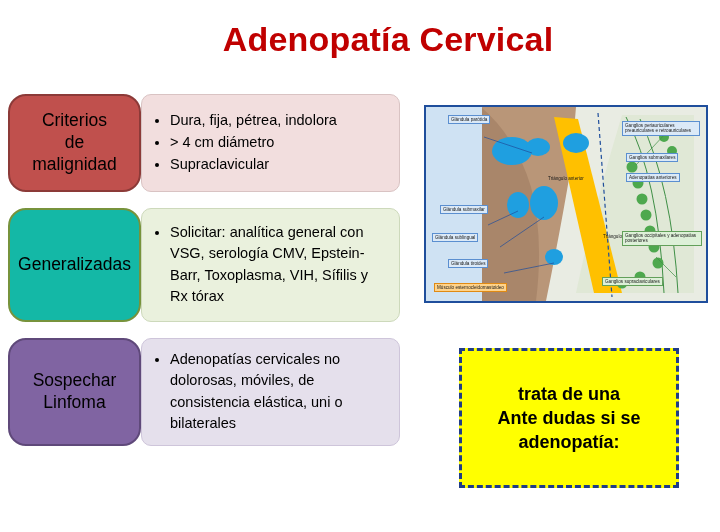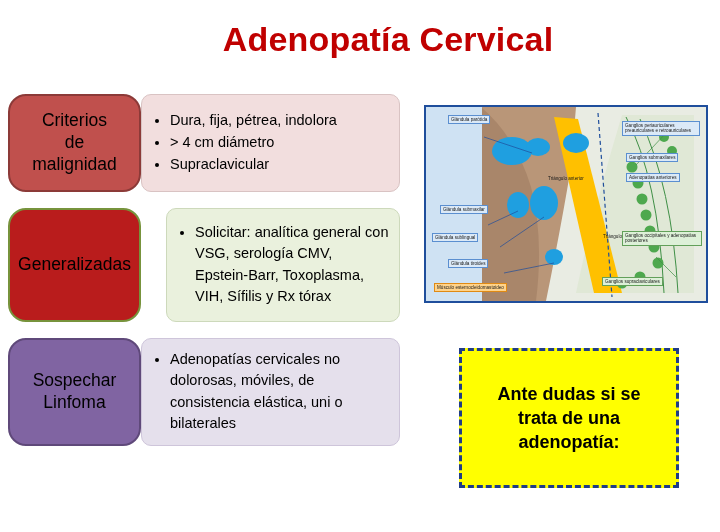"Solicitar: analítica general con VSG," #row-generalizadas .text-box { margin-left: 25px -> none }
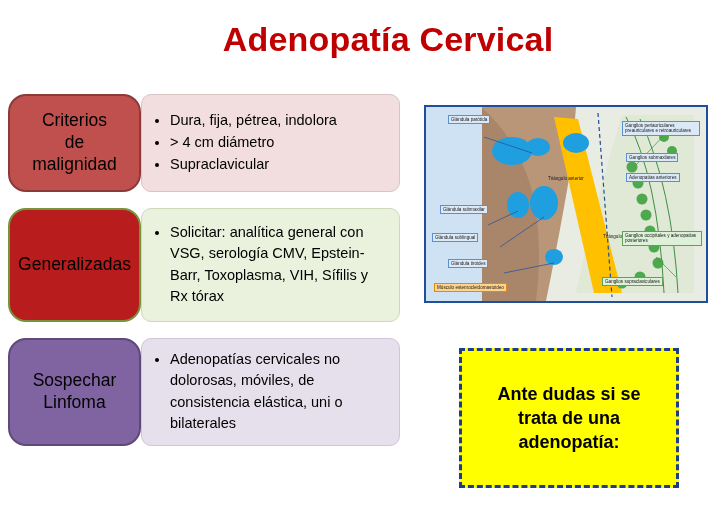"Generalizadas" #row-generalizadas .label-box { background: #b91c1c -> #14b8a6 }
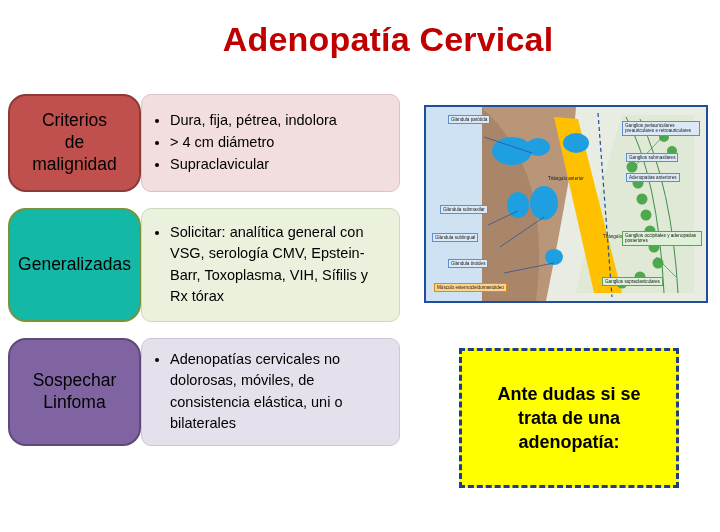"Ante dudas si se" div.line { order: before "trata de una" -> after "trata de una" }
